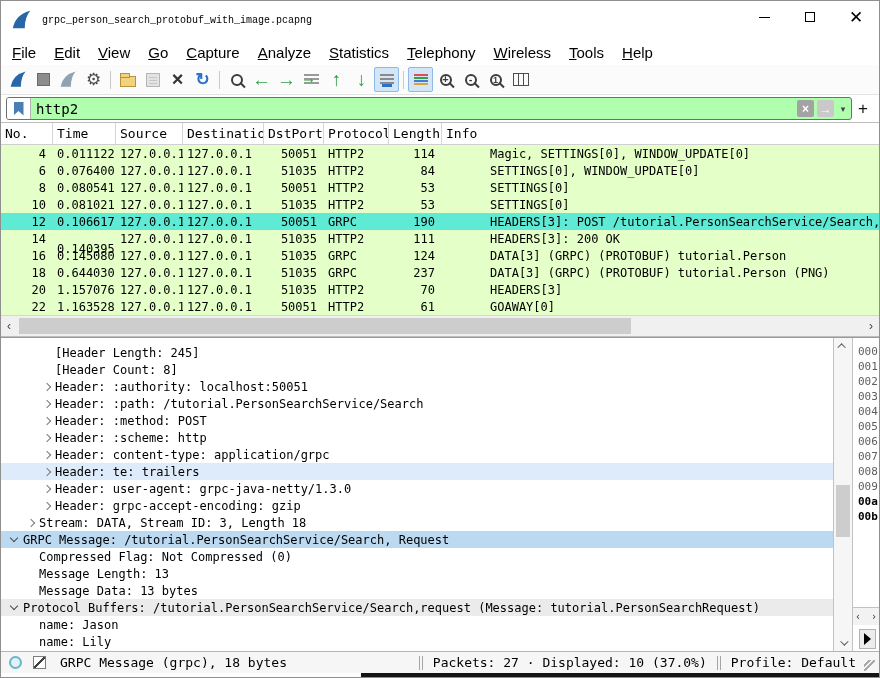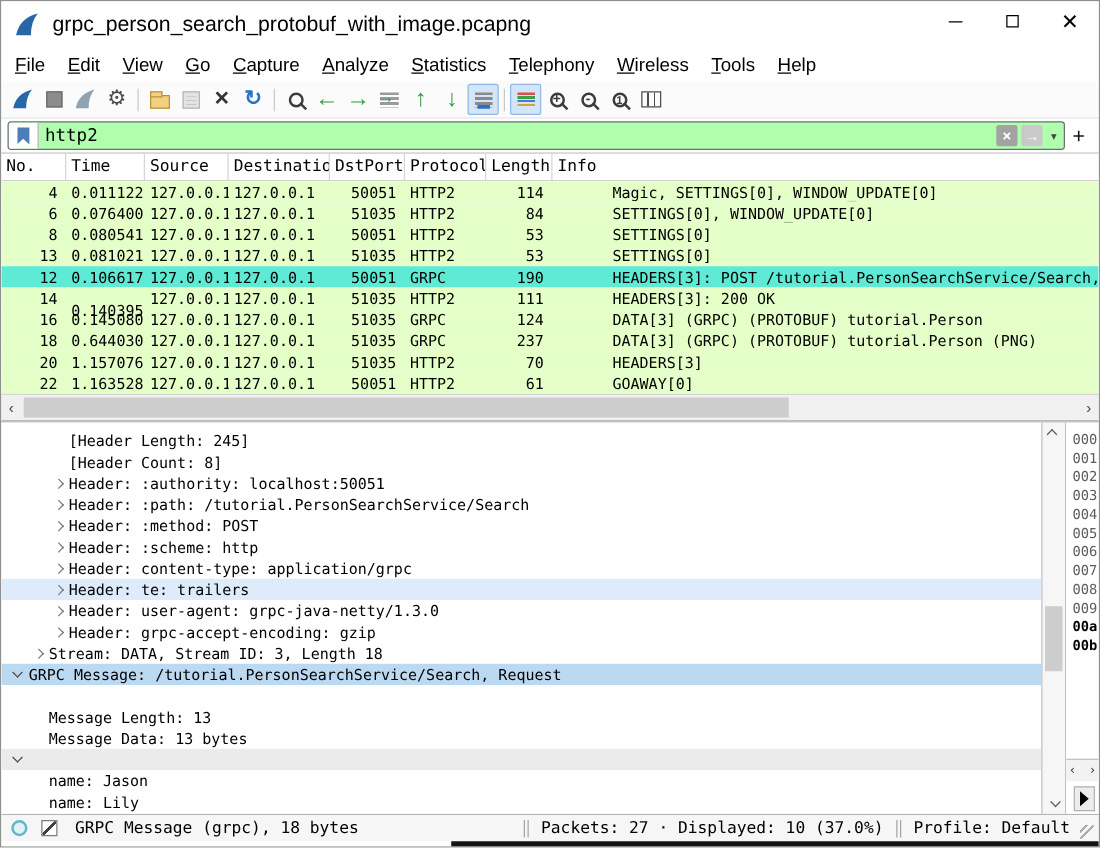"grpc_person_search_protobuf_with_image.p" .title-text { font-family: none -> Liberation Mono, monospace; font-size: 17px -> 10px }
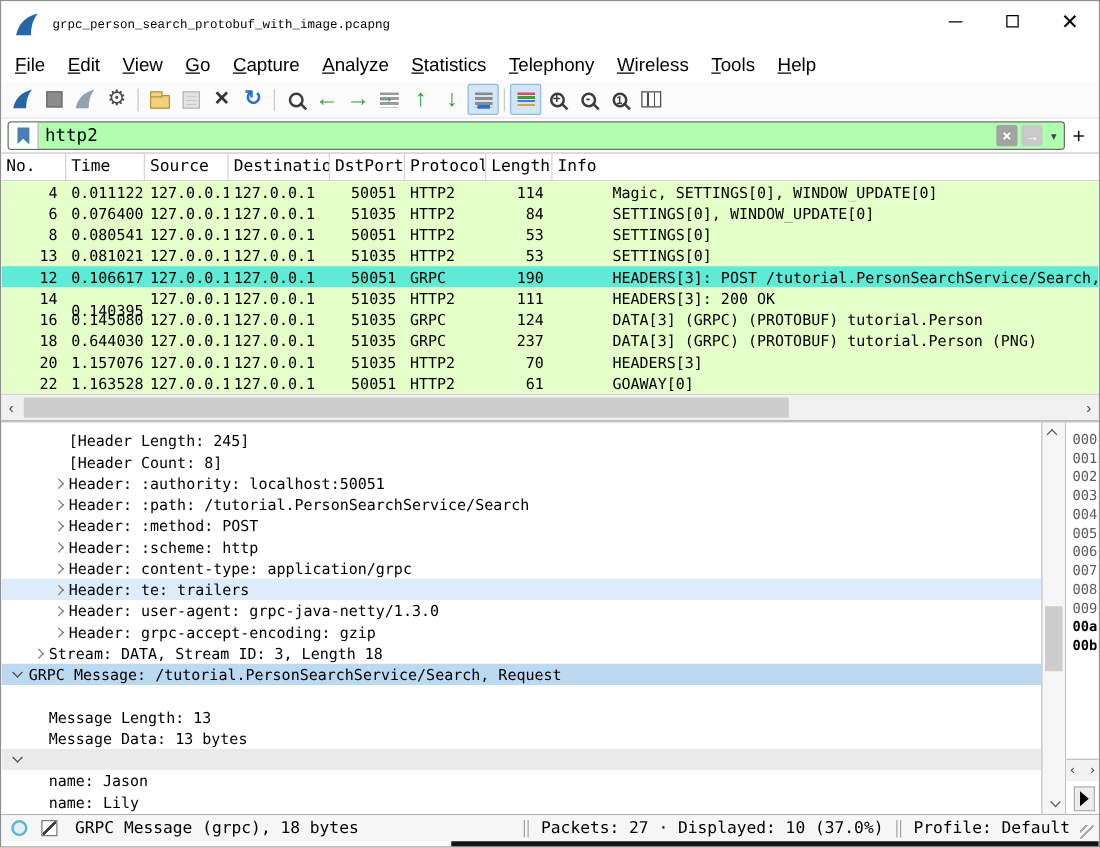"13" span.pcell { text: 13 -> 10 }
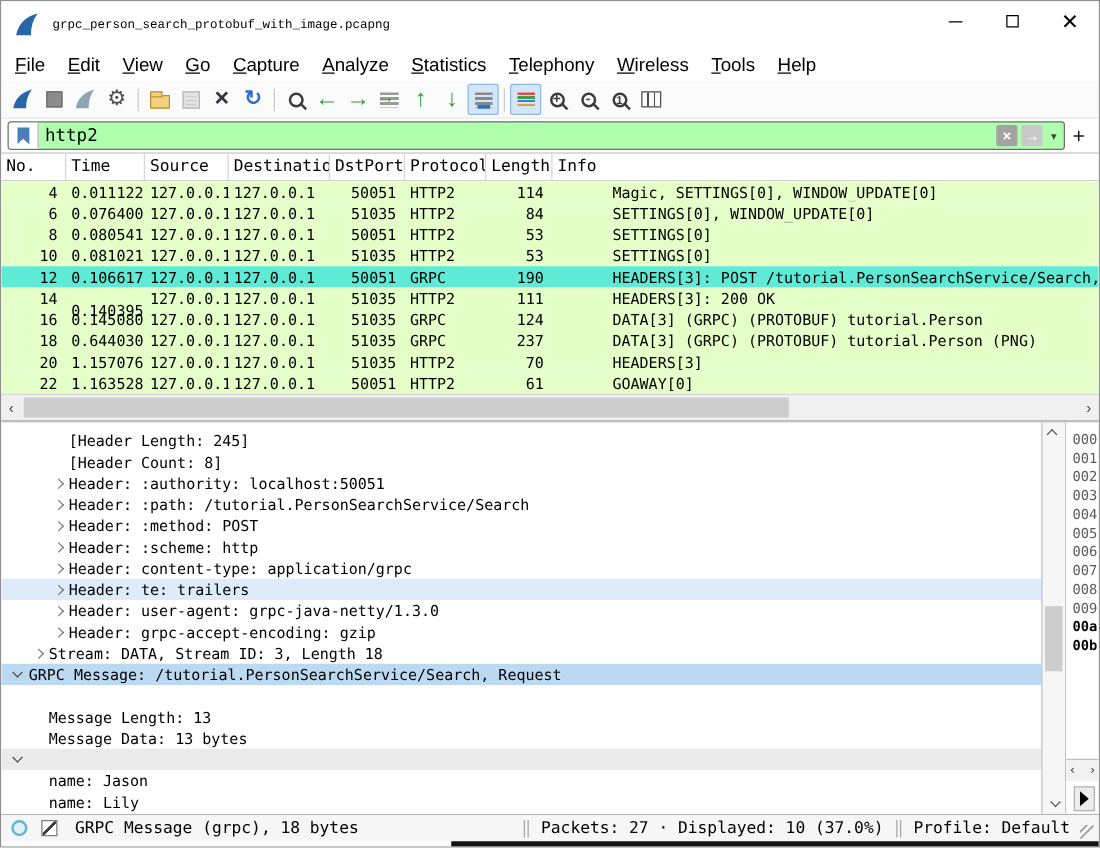"Compressed Flag: Not Compressed (0)" span { html: none -> <span>Compressed Flag: Not Compressed (0)</span> }
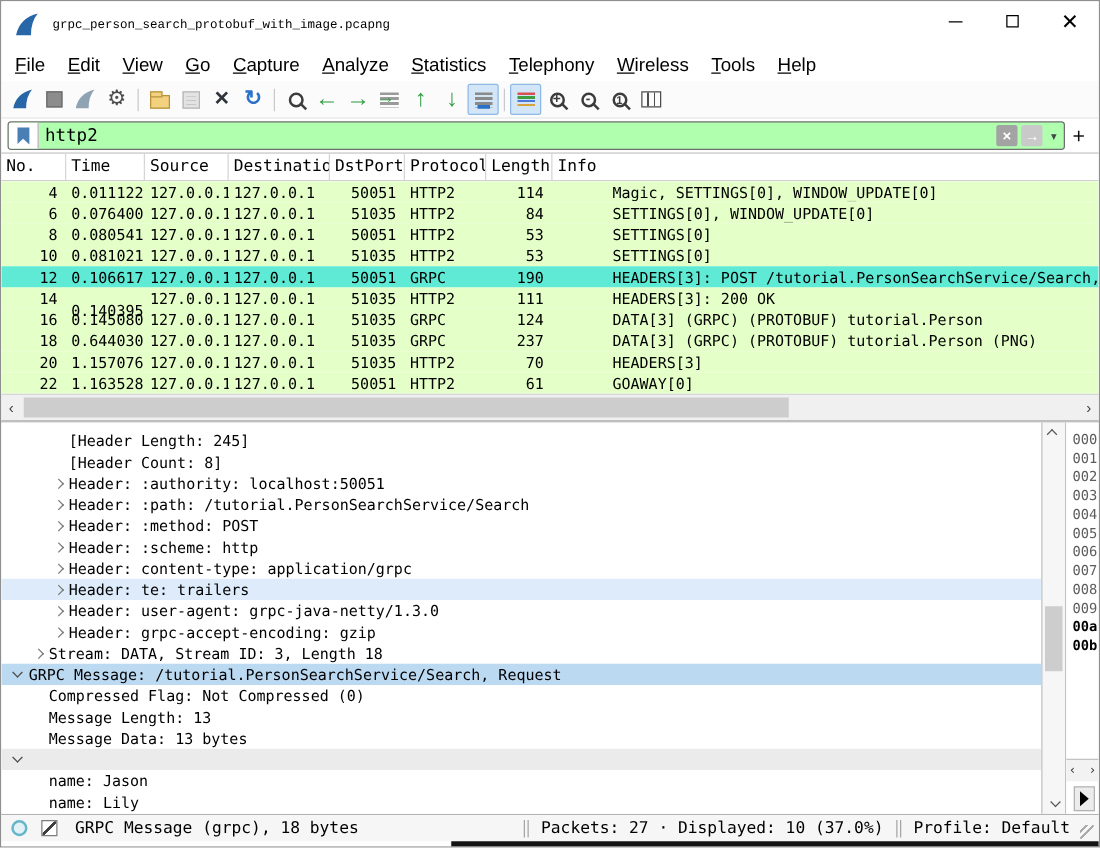"Protocol Buffers:" span { html: none -> <span>Protocol Buffers: /tutorial.PersonSearchService/Search,request (Message: tutorial.PersonSearchRequest)</span> }
